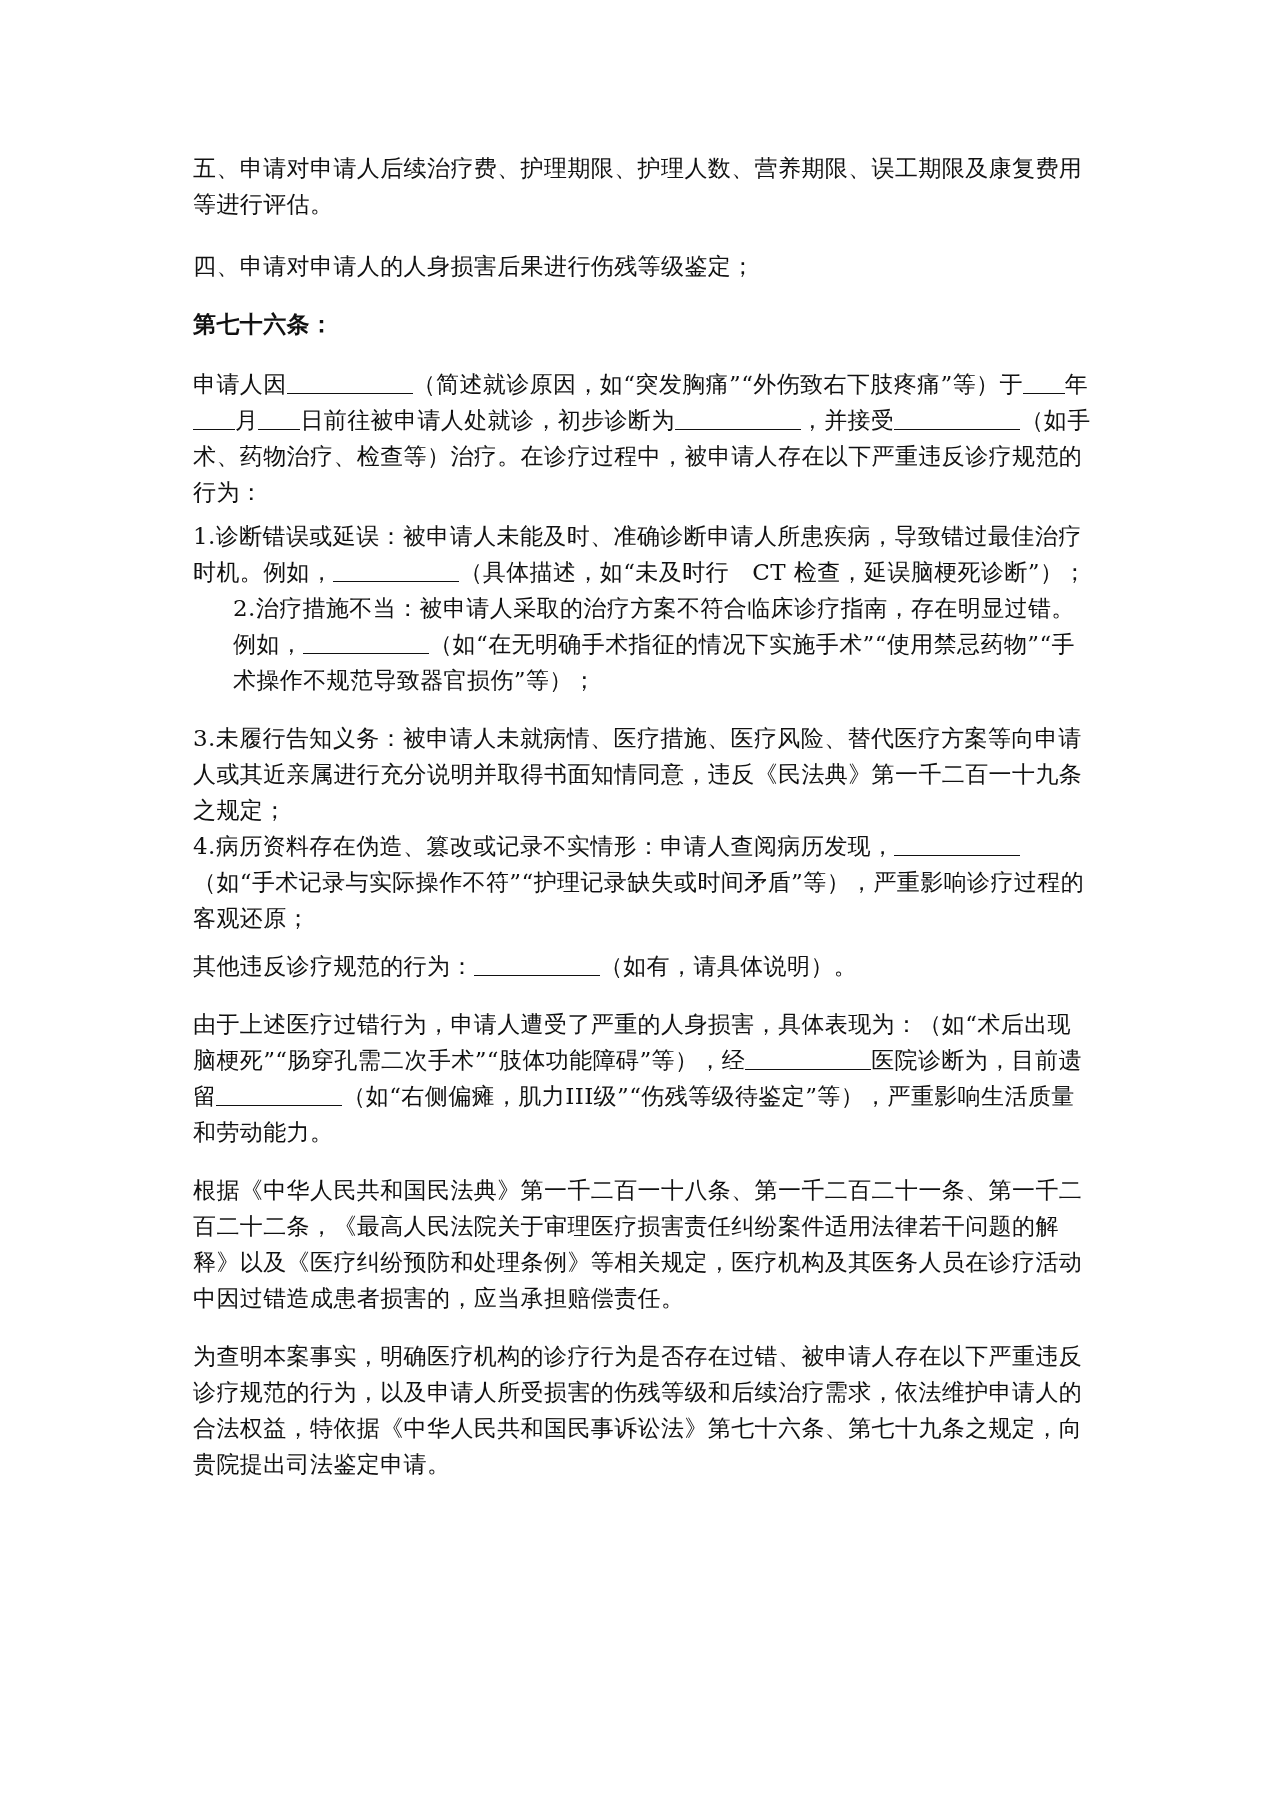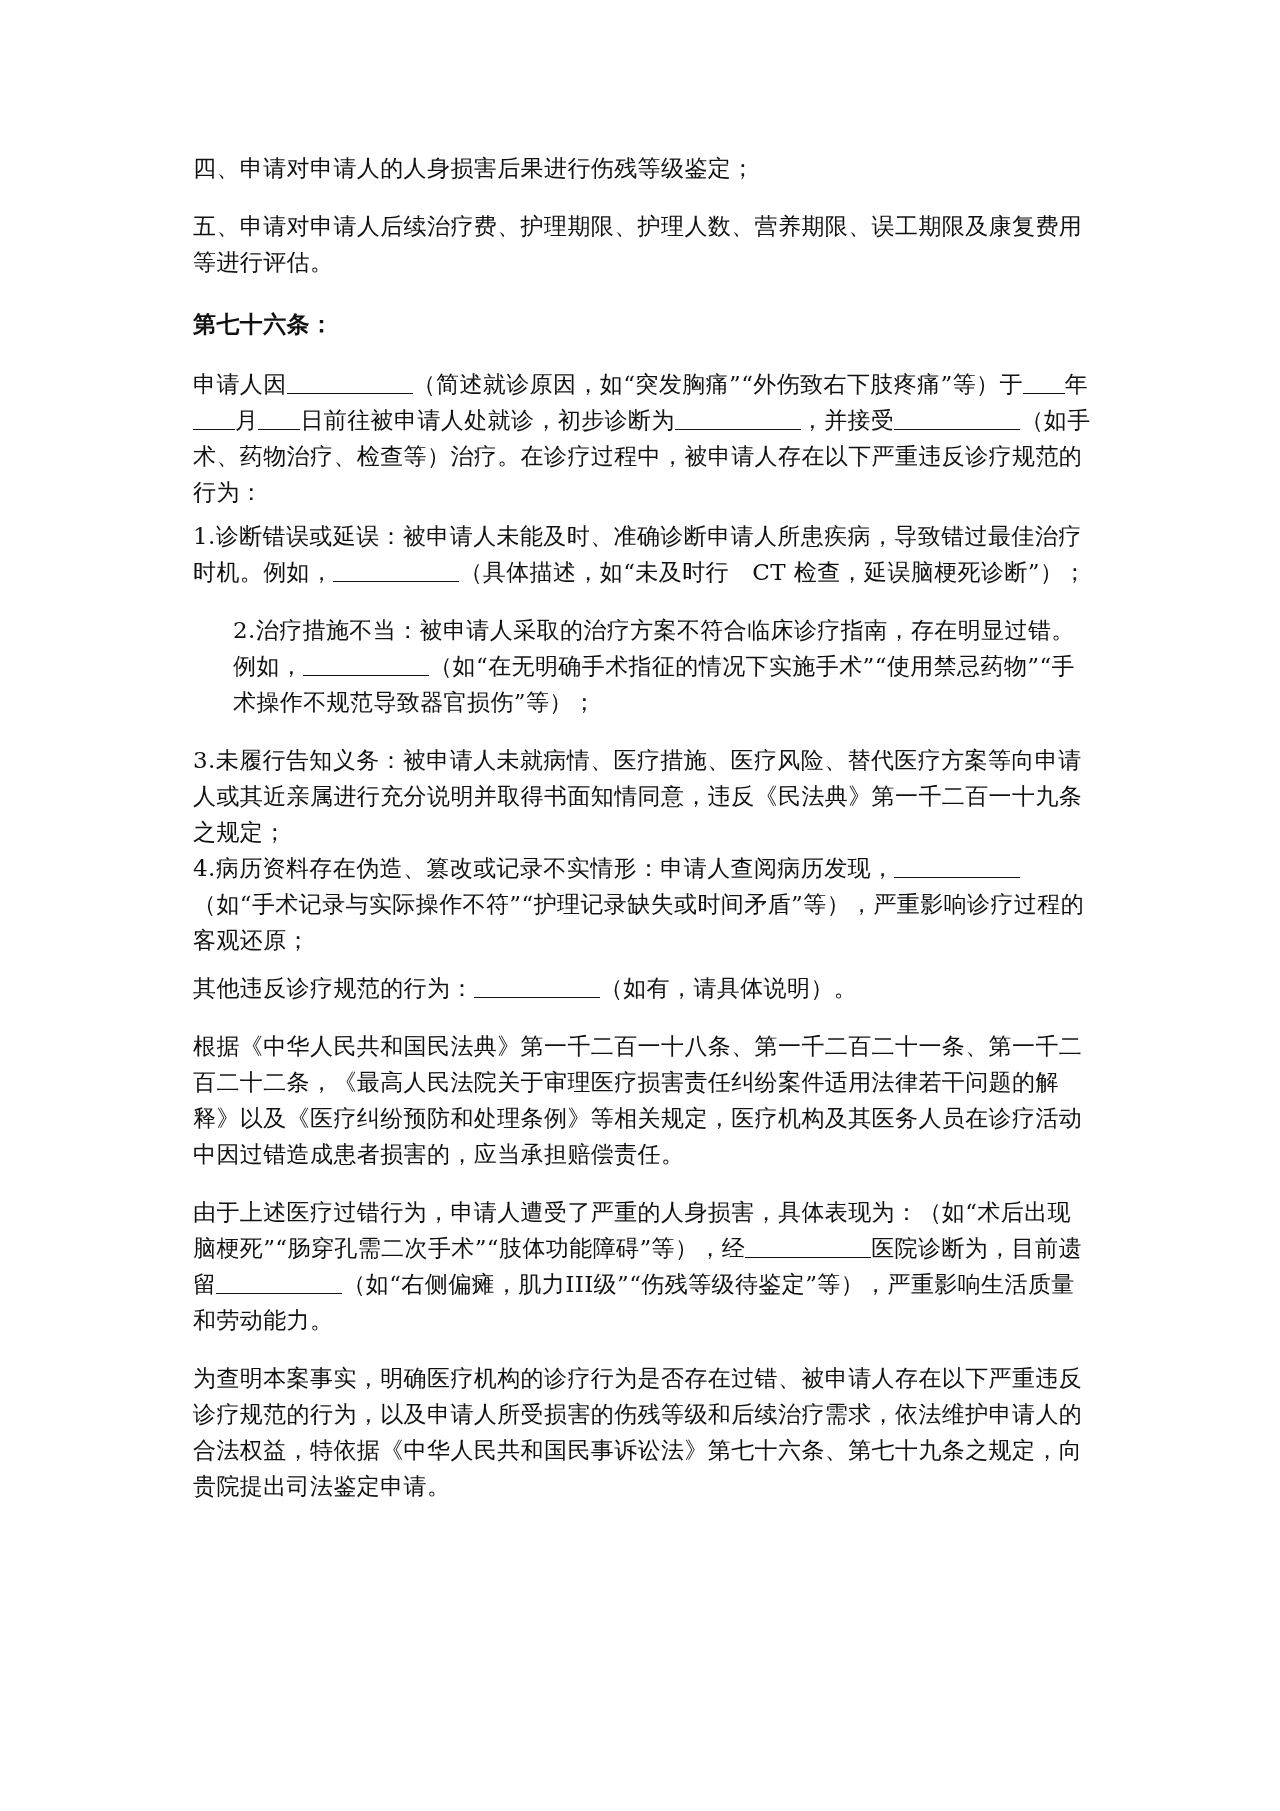"四、申请对申请人的人身损害后果进行伤残等级鉴定；" p.para { order: before "五、申请对申请人后续治疗费、护理期限、护理人数、营养期限、误工期限及康复费用等进" -> after "五、申请对申请人后续治疗费、护理期限、护理人数、营养期限、误工期限及康复费用等进" }
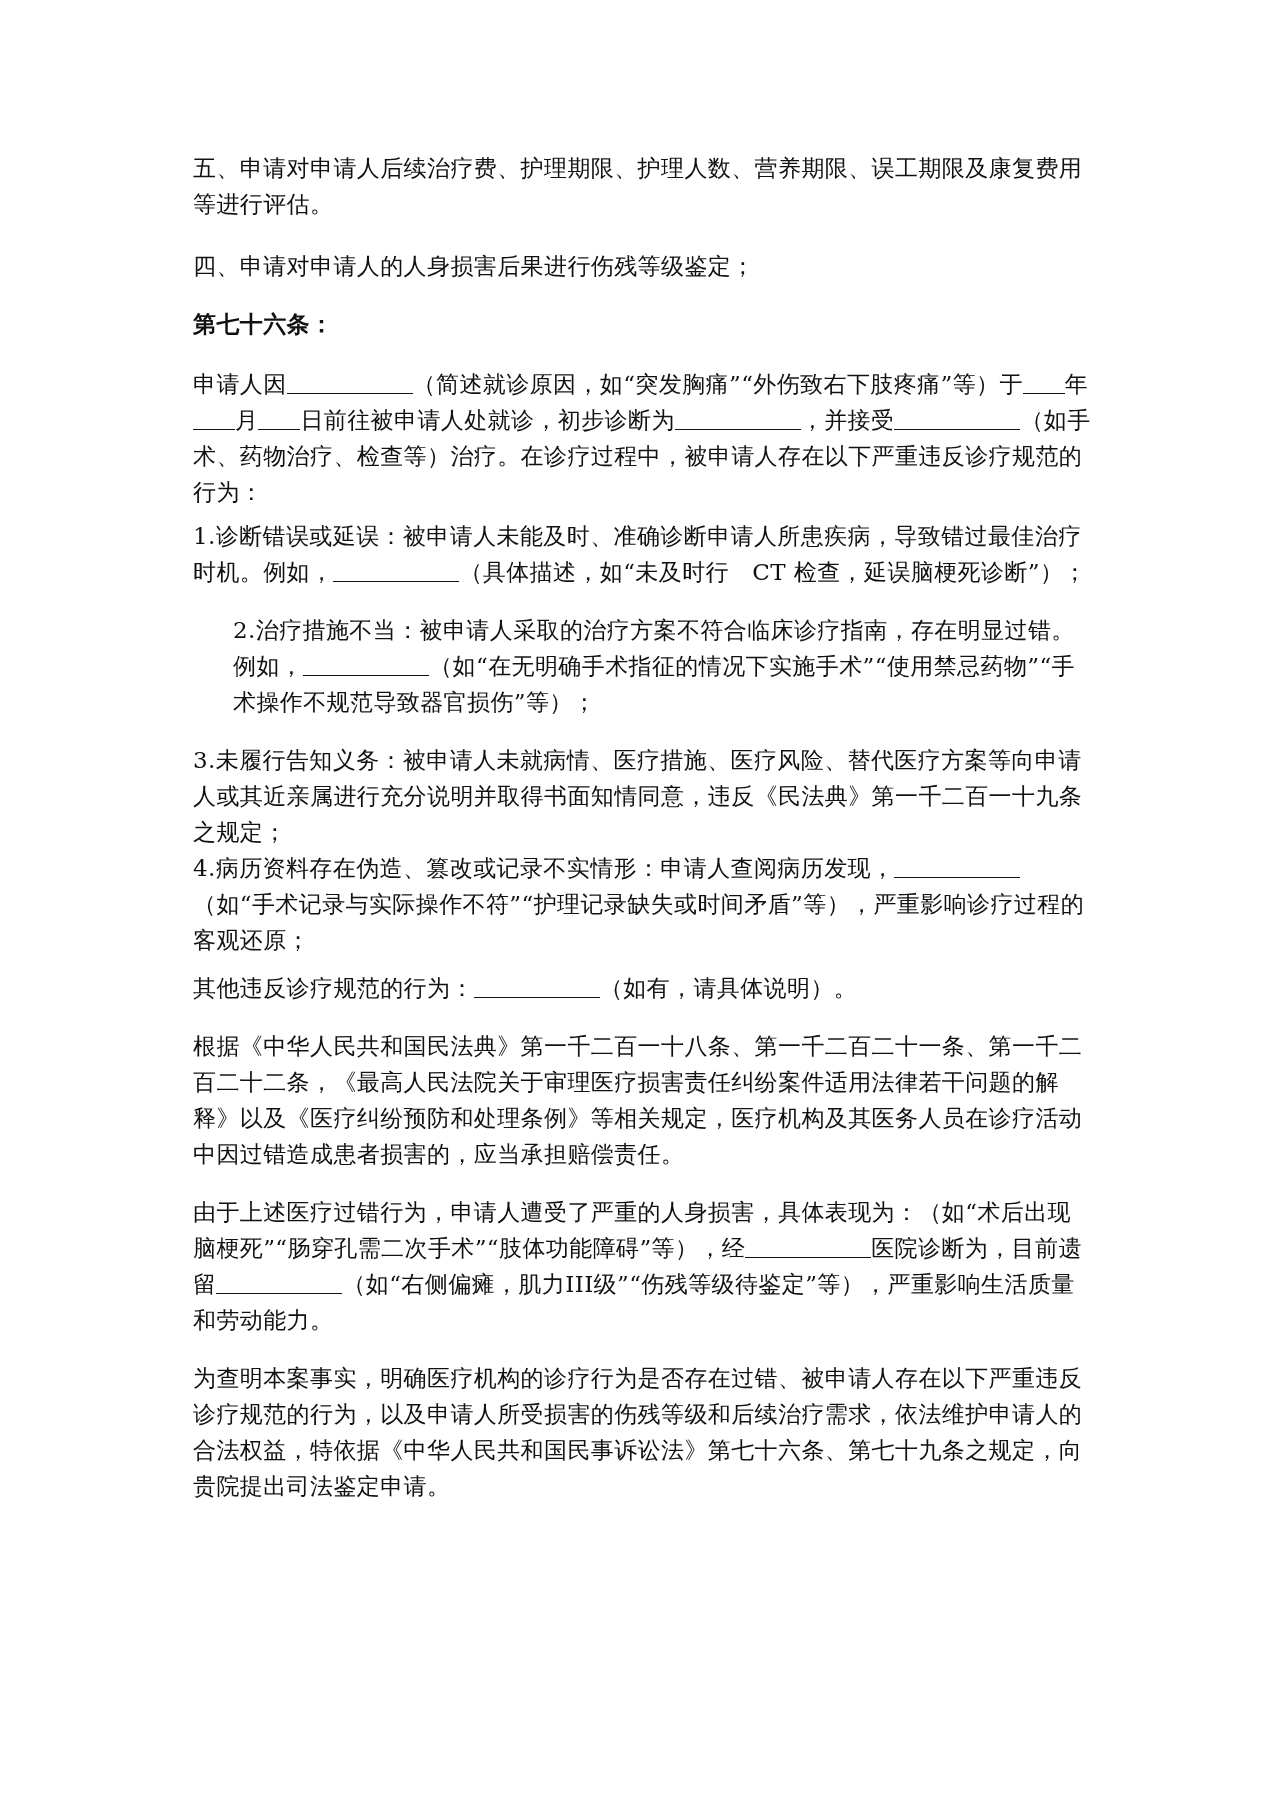"1.诊断错误或延误：被申请人未能及时、准确诊断申请人所患疾病，导致错过最佳治疗时" p.para { margin-bottom: 22px -> none }
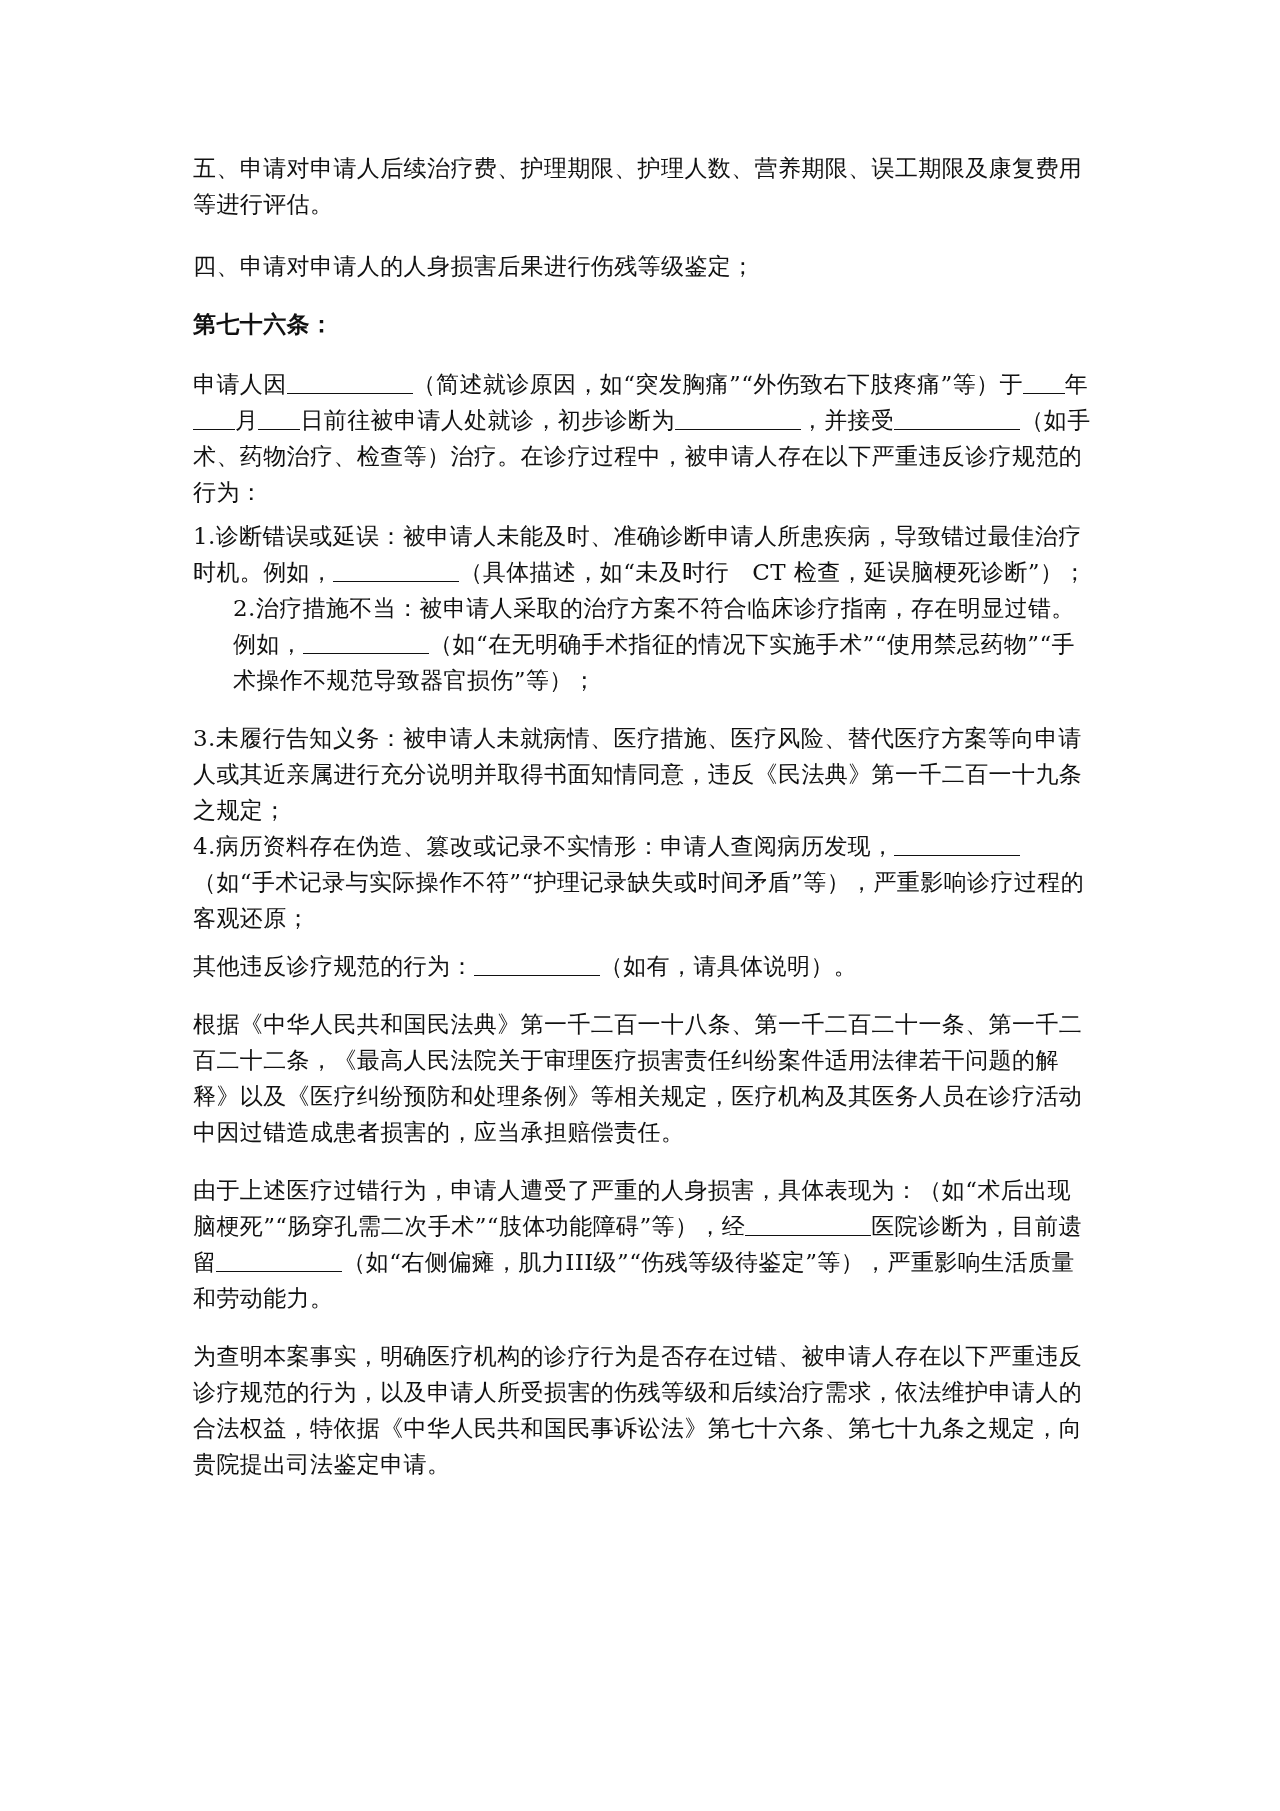"根据《中华人民共和国民法典》第一千二百一十八条、第一千二百二十一条、第一千二百二" p.para { order: before "由于上述医疗过错行为，申请人遭受了严重的人身损害，具体表现为：（如“术后出现脑梗" -> after "由于上述医疗过错行为，申请人遭受了严重的人身损害，具体表现为：（如“术后出现脑梗" }
